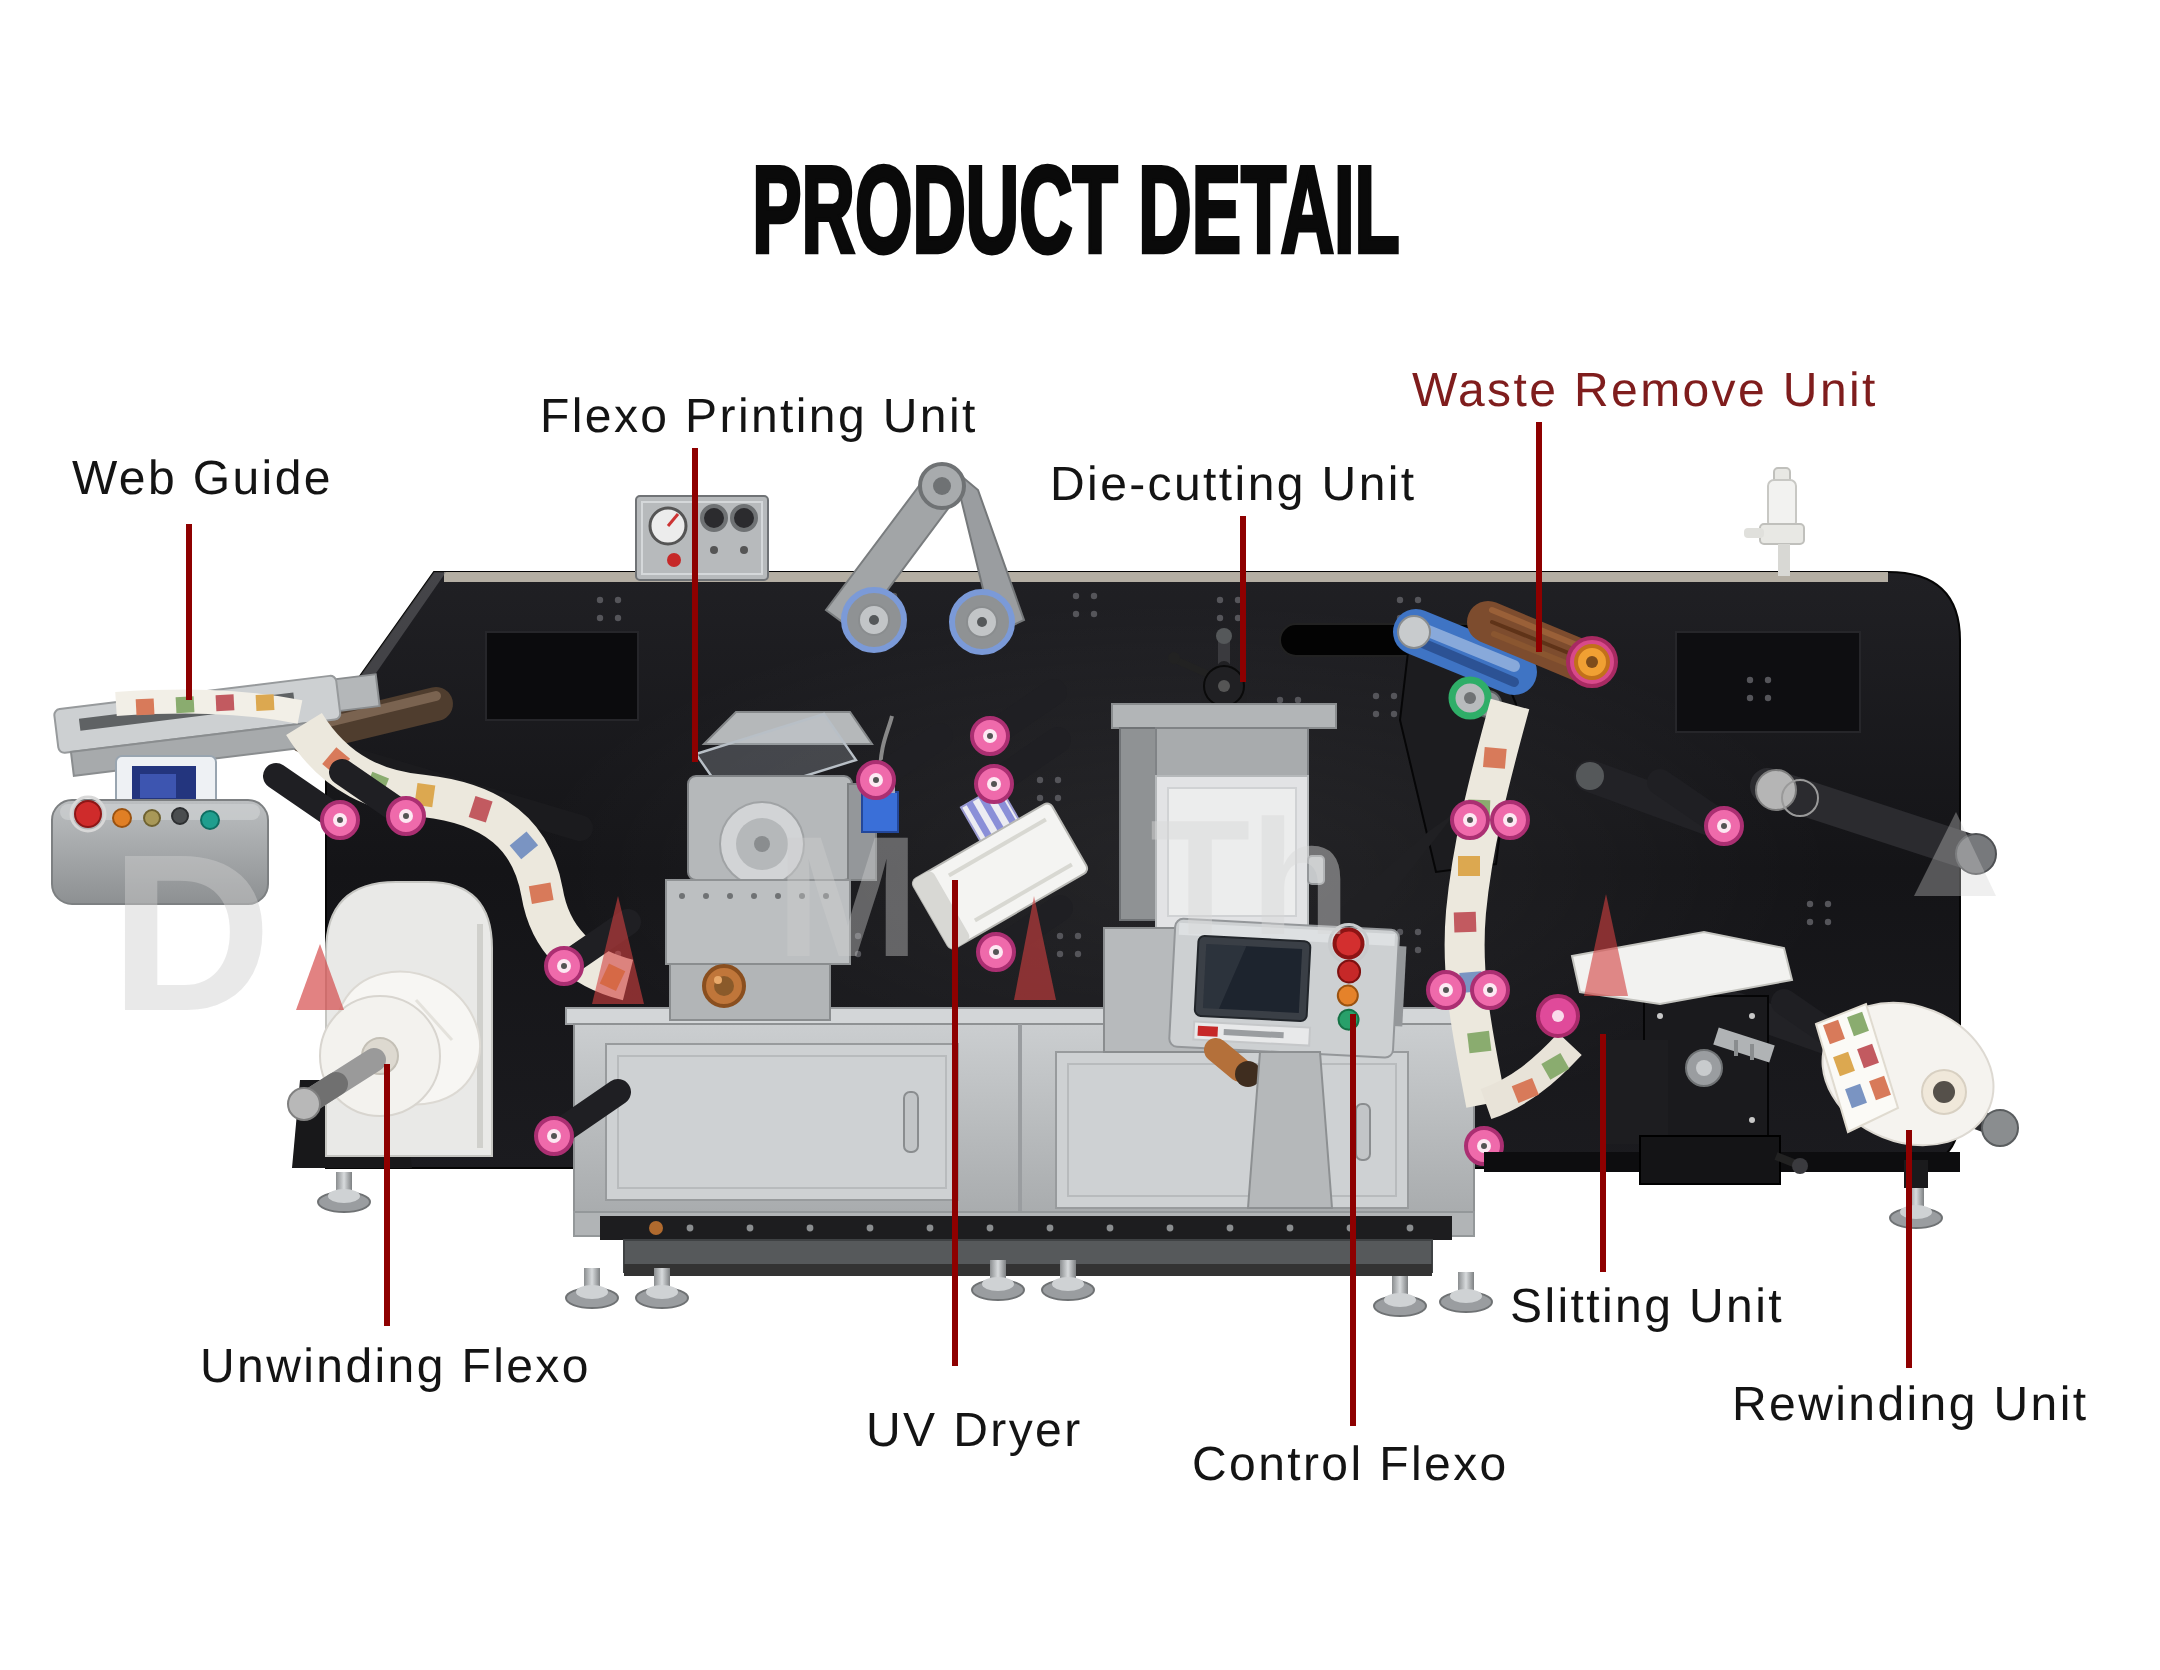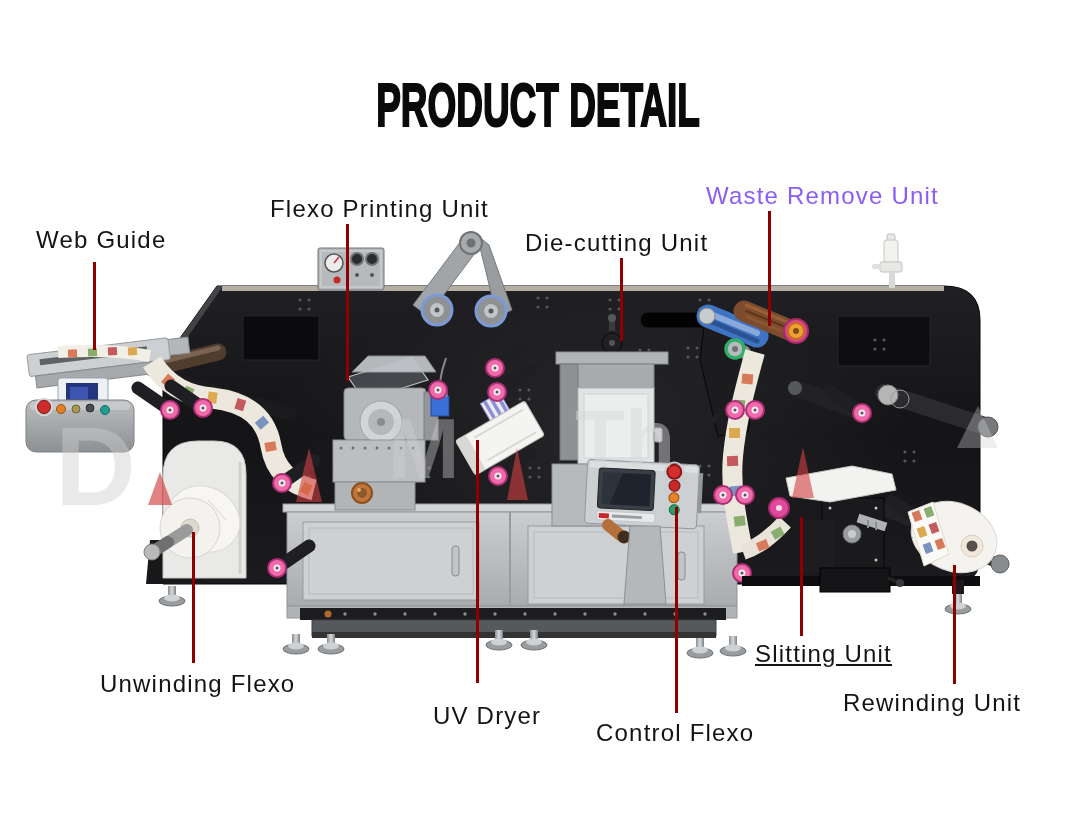"Waste Remove Unit" div.callout { color: #8b5cf6 -> #7f1d1d }
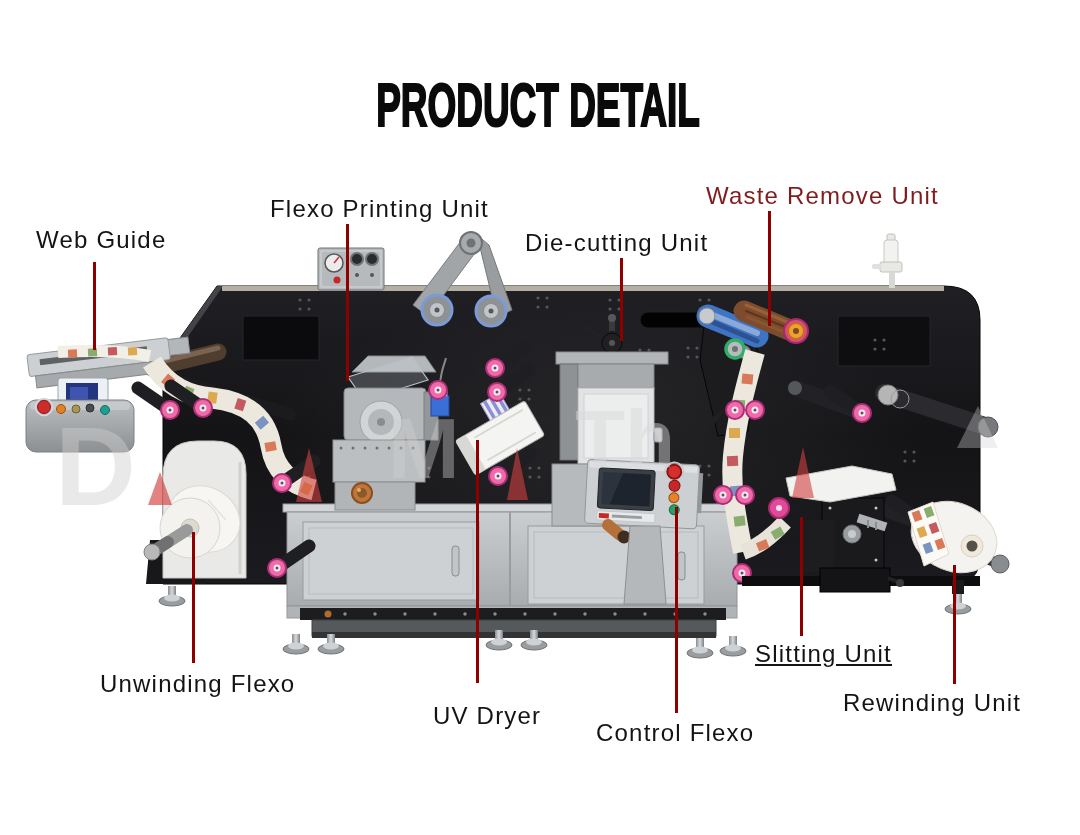"Slitting Unit" div.callout { text-decoration: underline -> none }
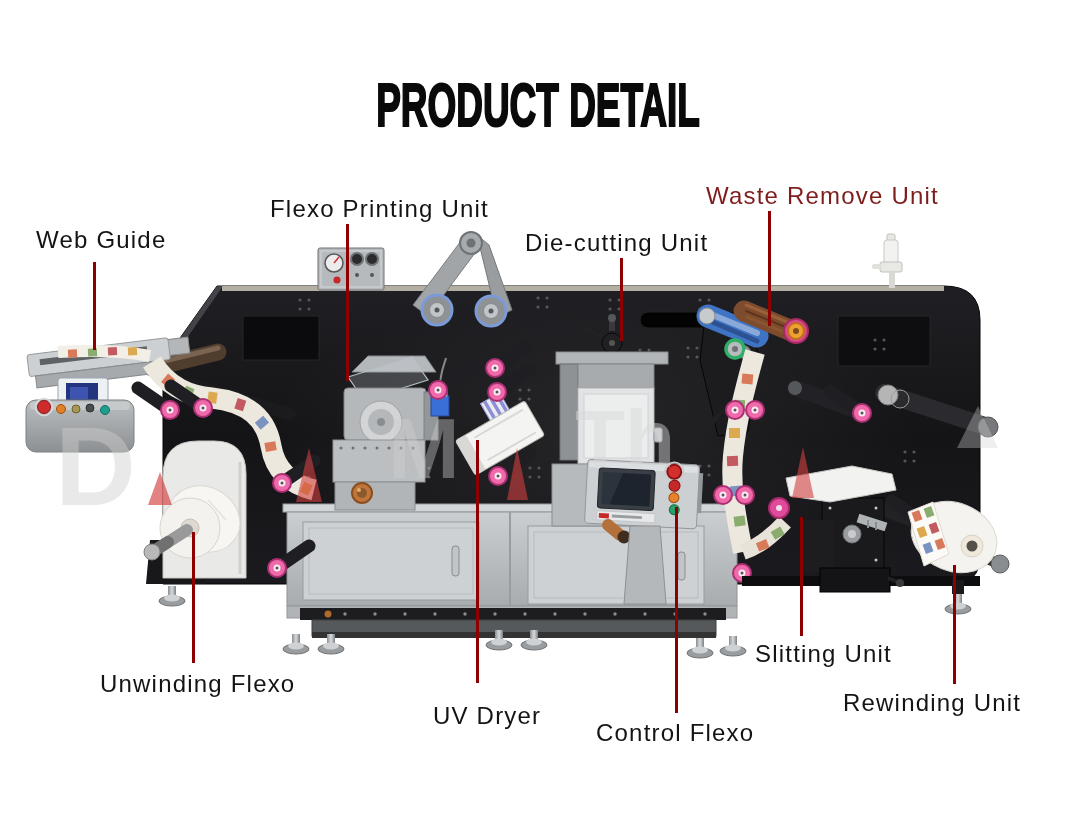"Rewinding Unit" div.callout { left: 843px -> 866px }
